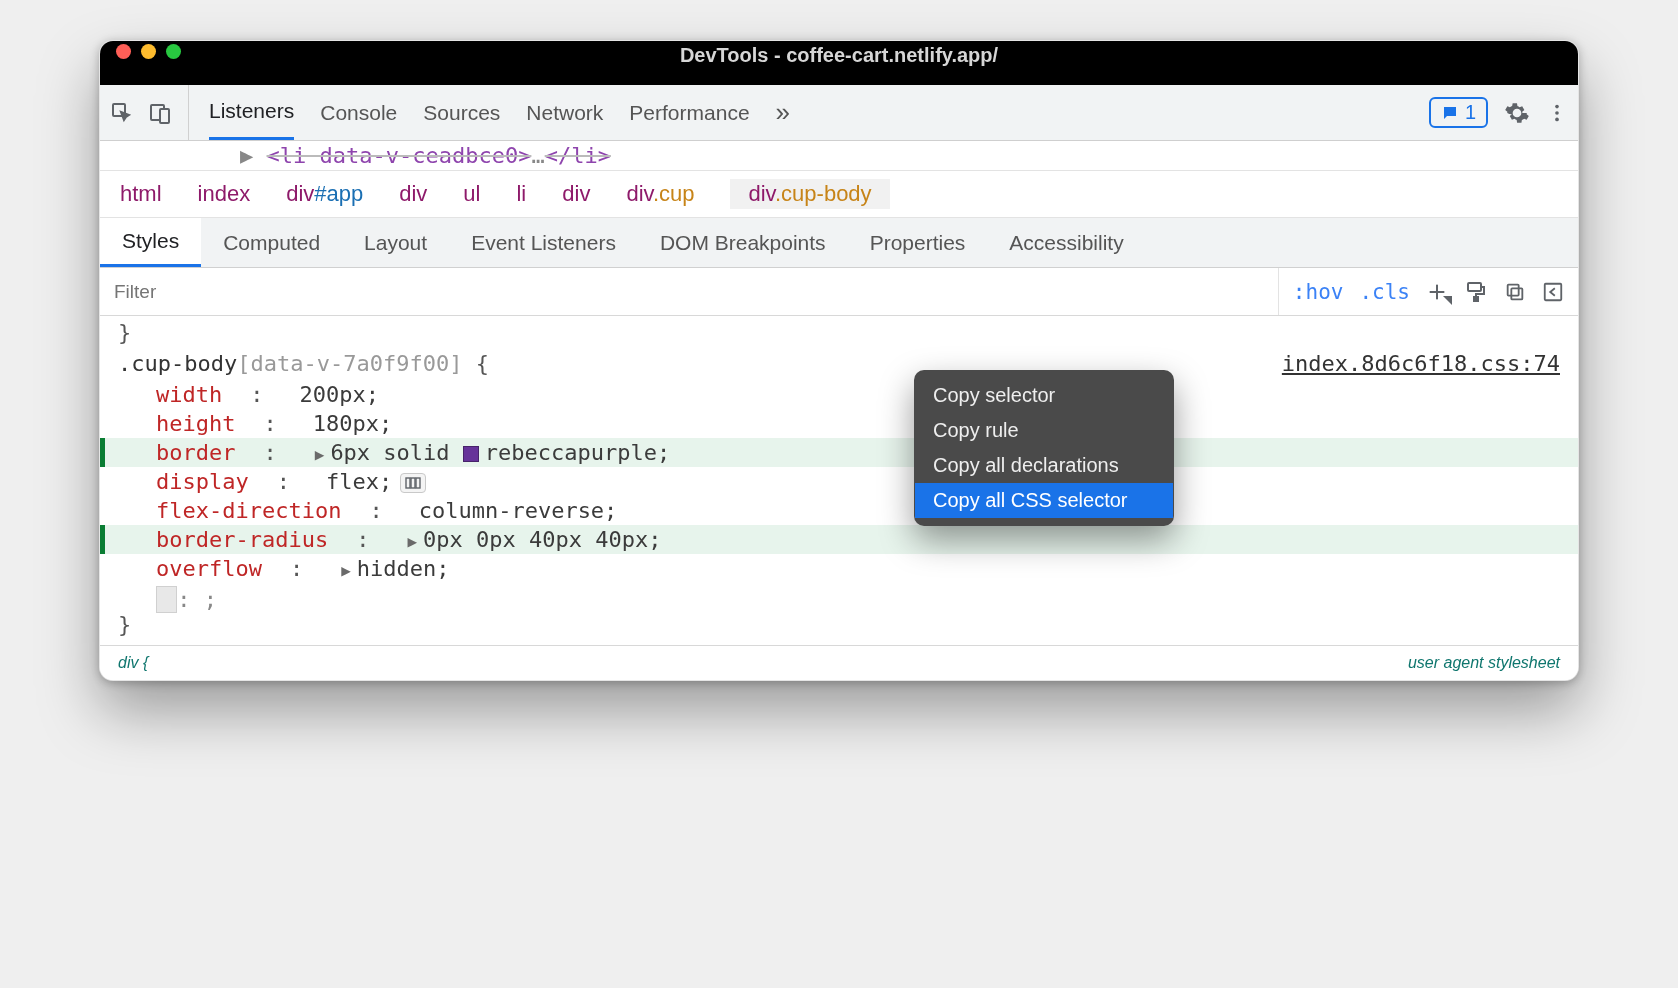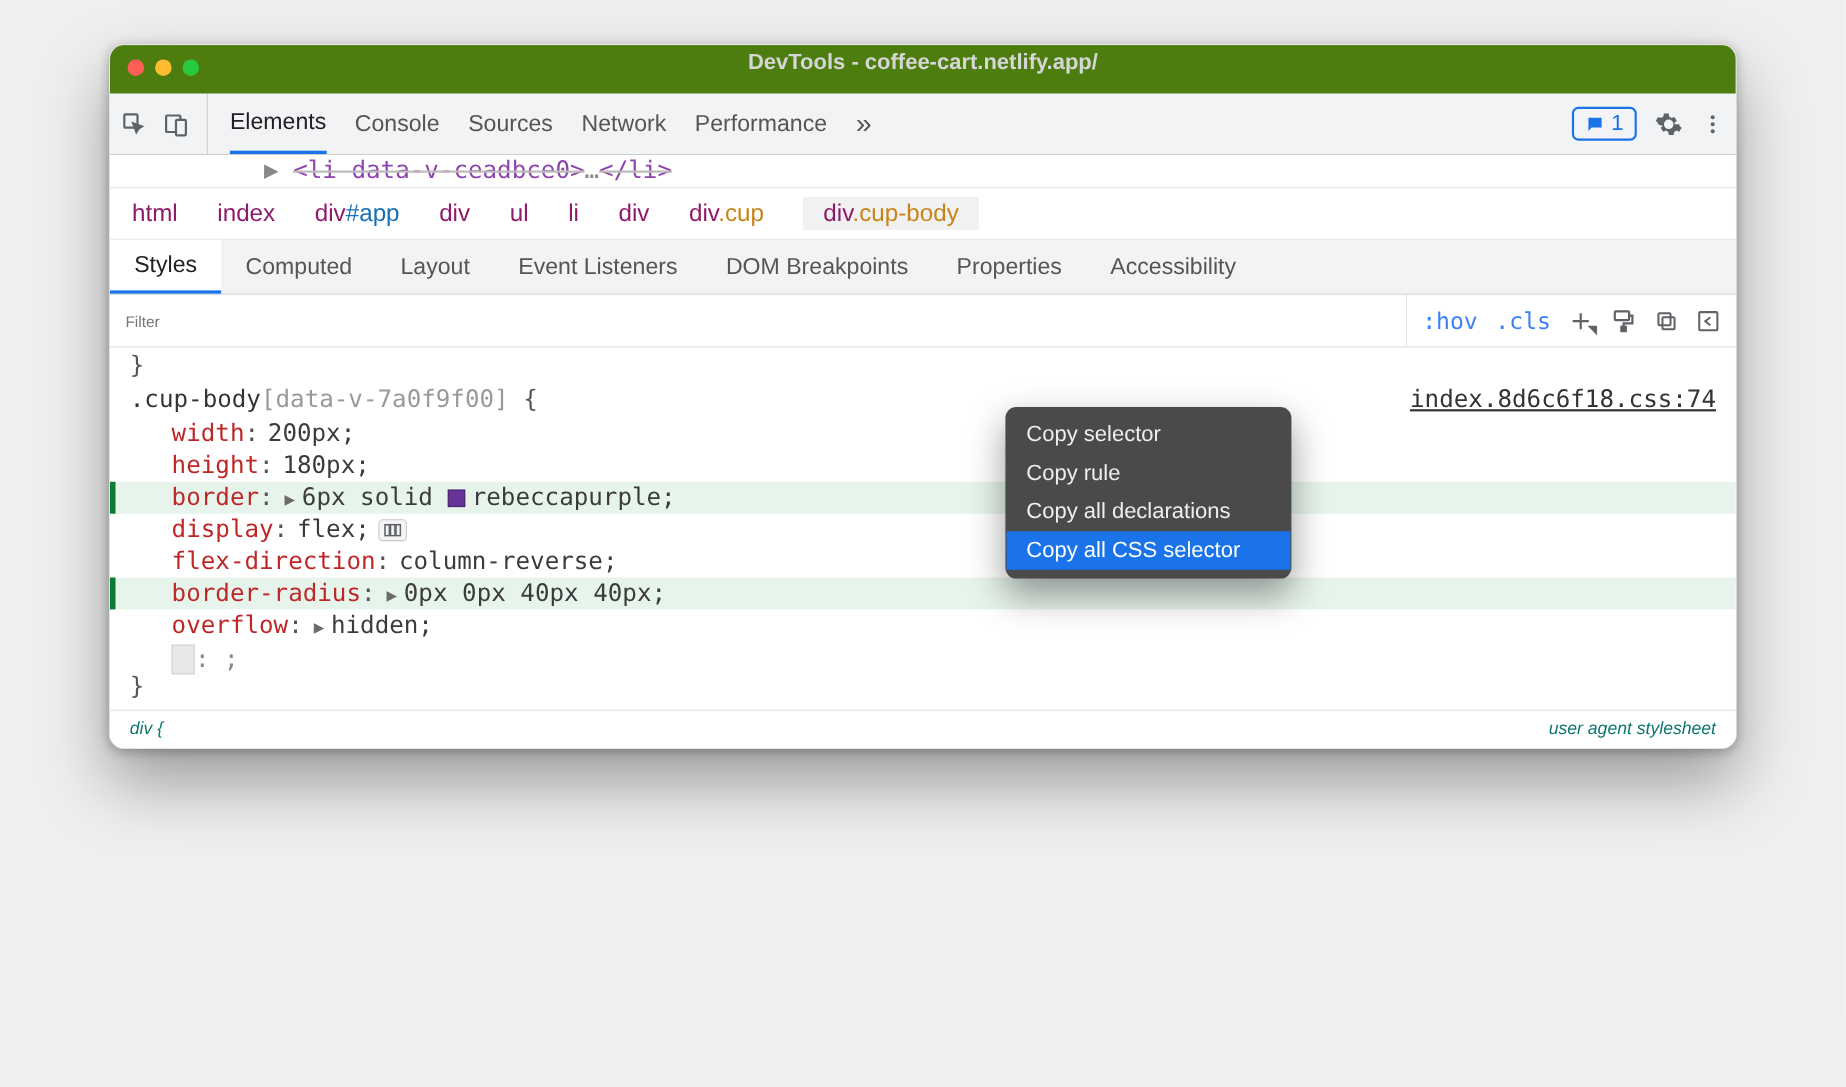"DevTools - coffee-cart.netlify.app/" .titlebar { align-items: flex-end -> flex-start; background: #4d7c0f -> #000000; padding: 16px 16px -> 3px 16px }
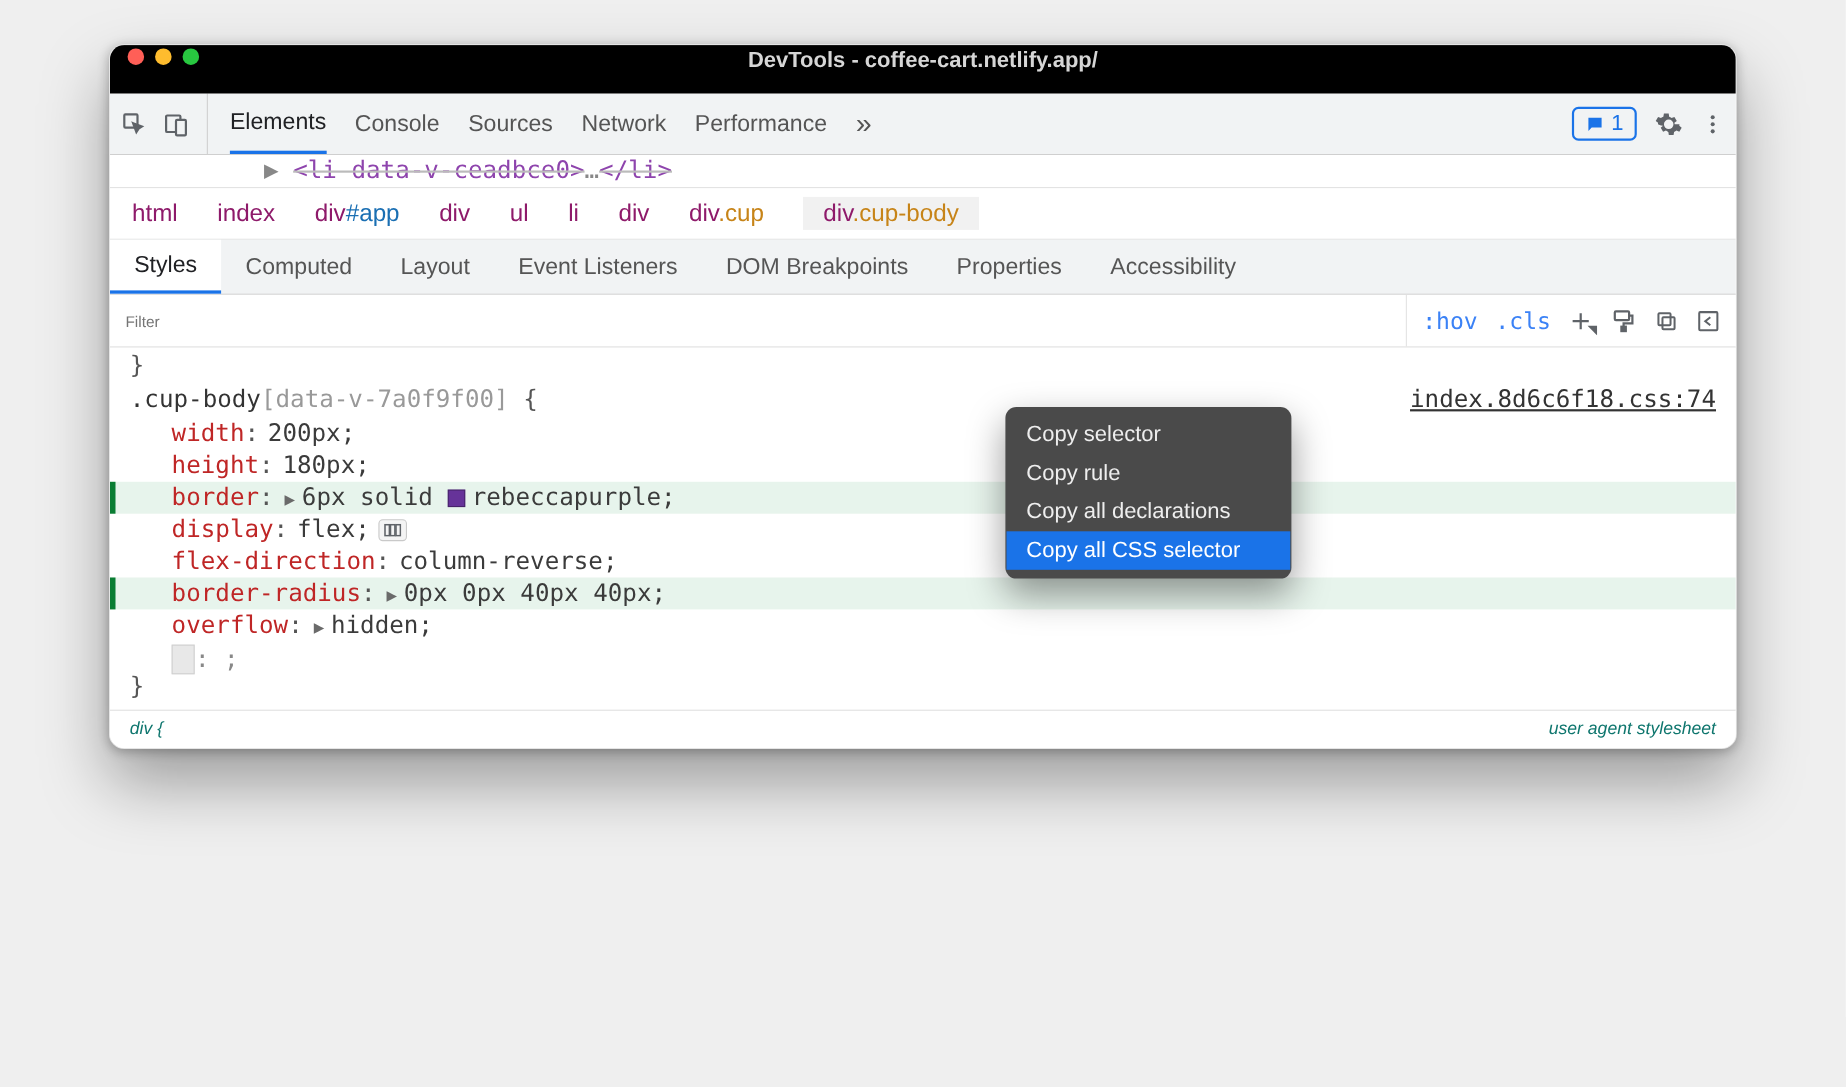"Elements" span { text: Elements -> Listeners }
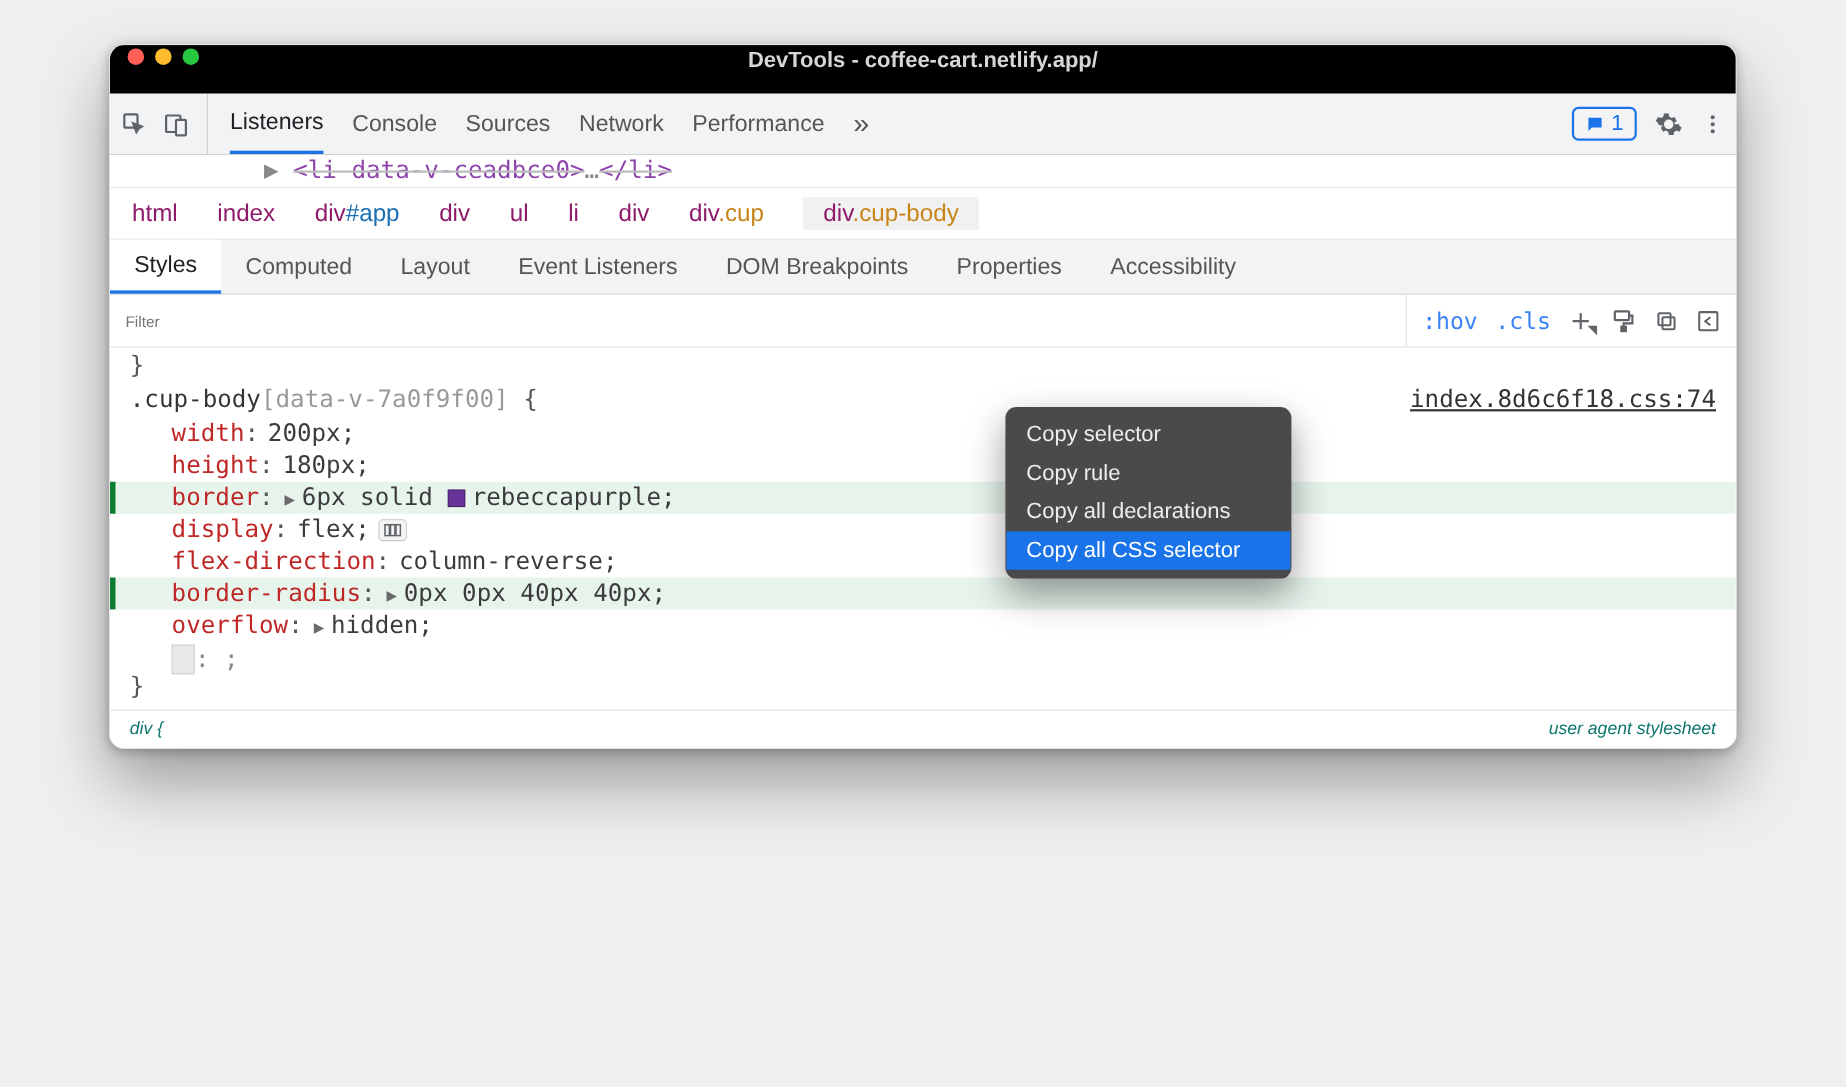"Filter" .filter-input { font-size: 14px -> 19px }
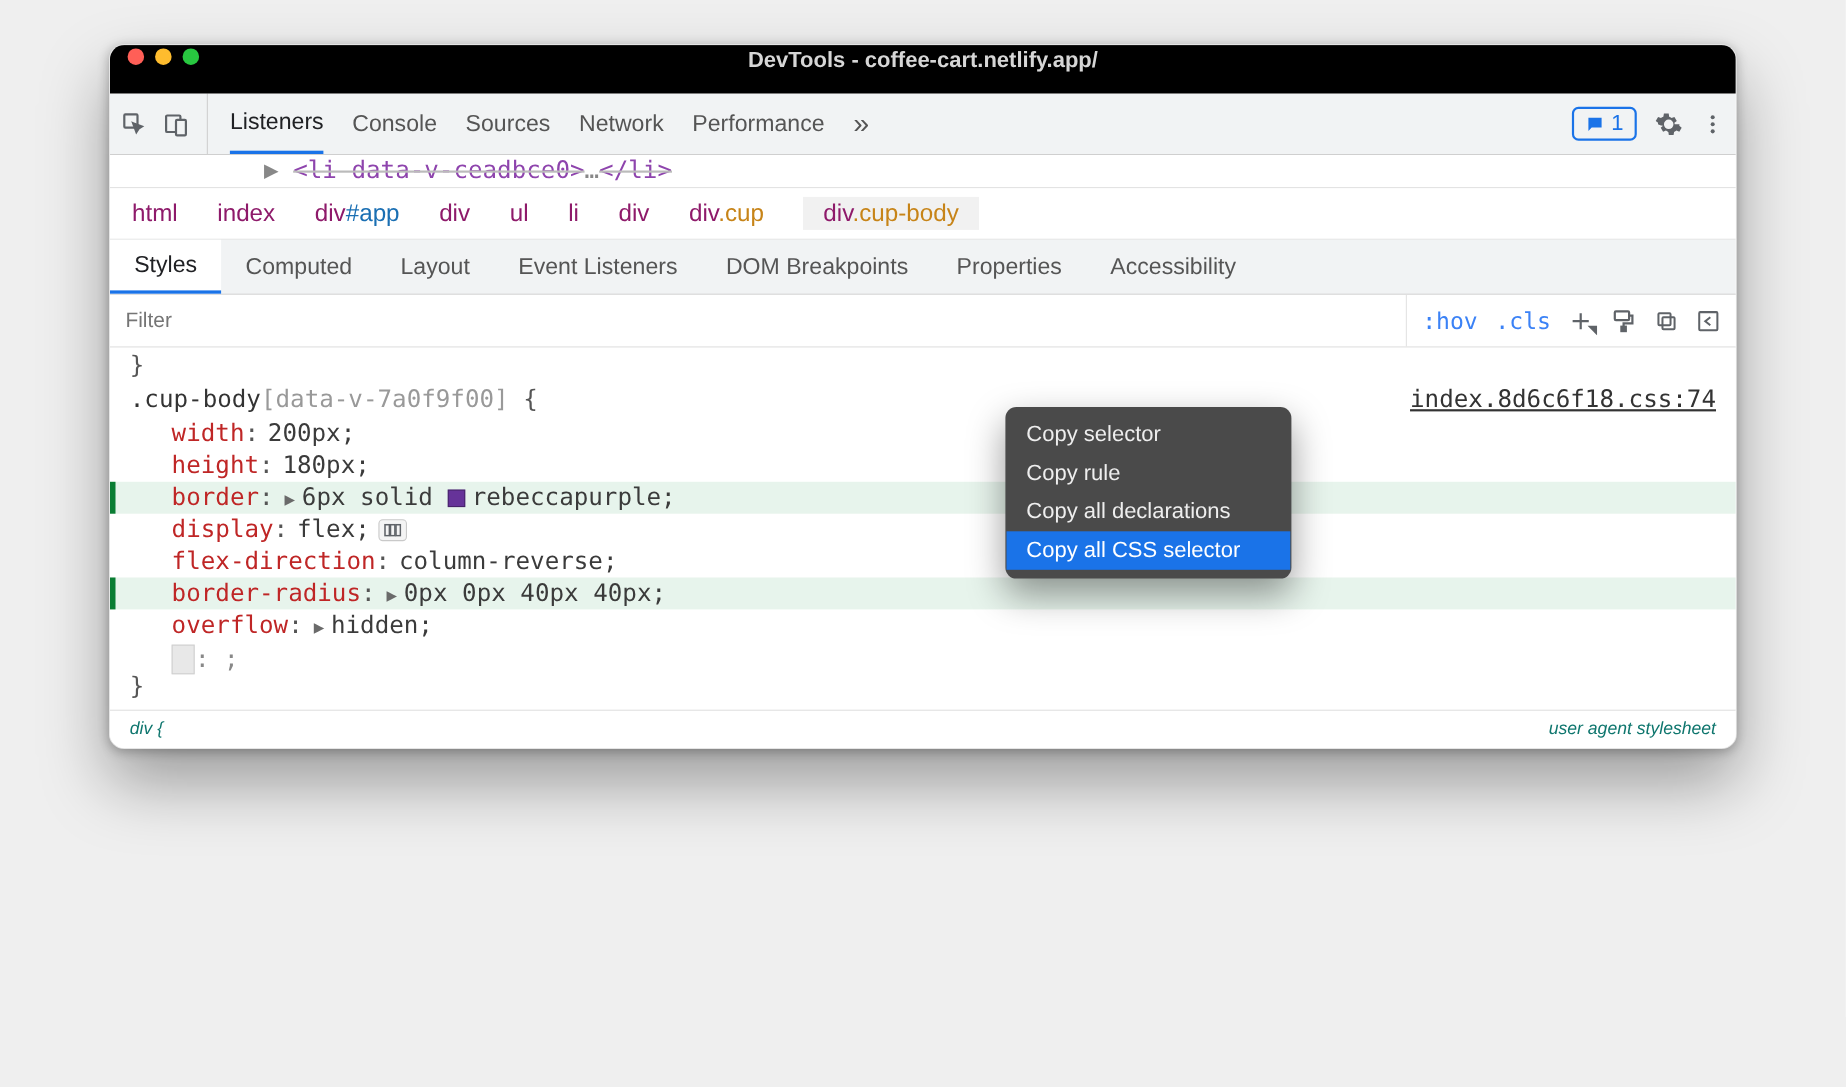"width" .decl { gap: none -> 28px }
